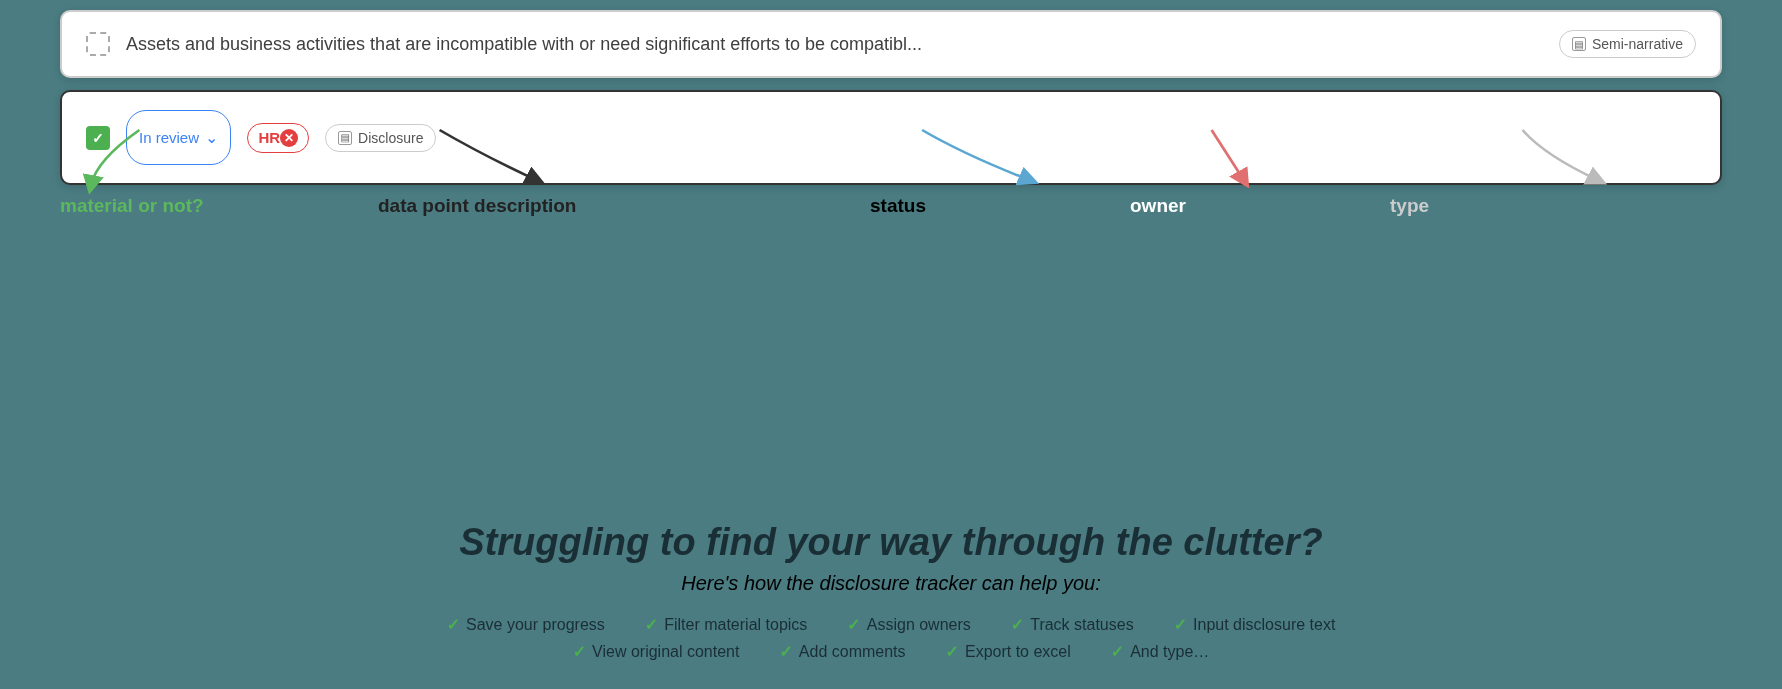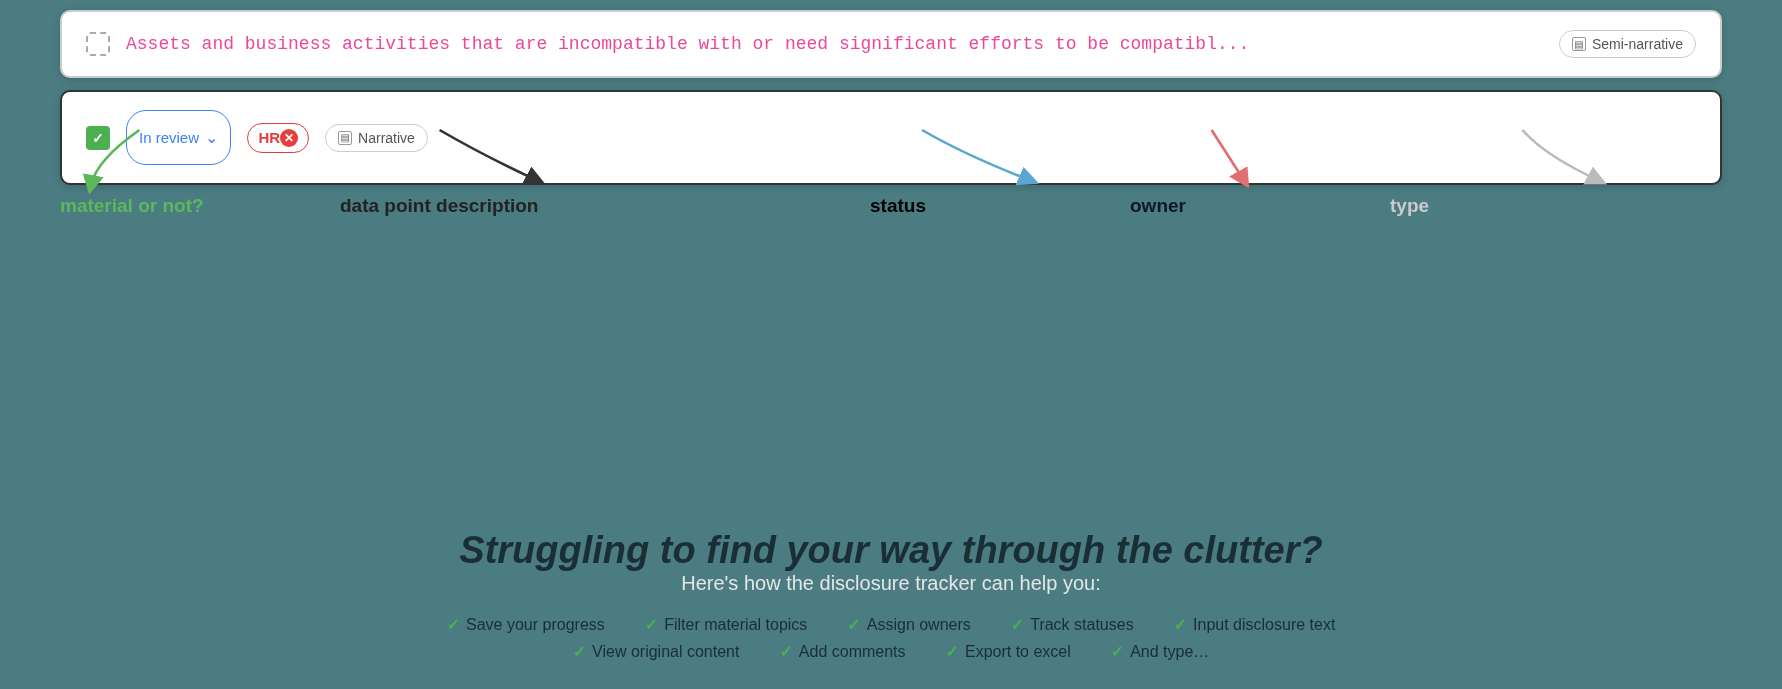"Assets and business activities that" .card-text { color: #ec4899 -> #404040; font-family: Liberation Mono, monospace -> none }
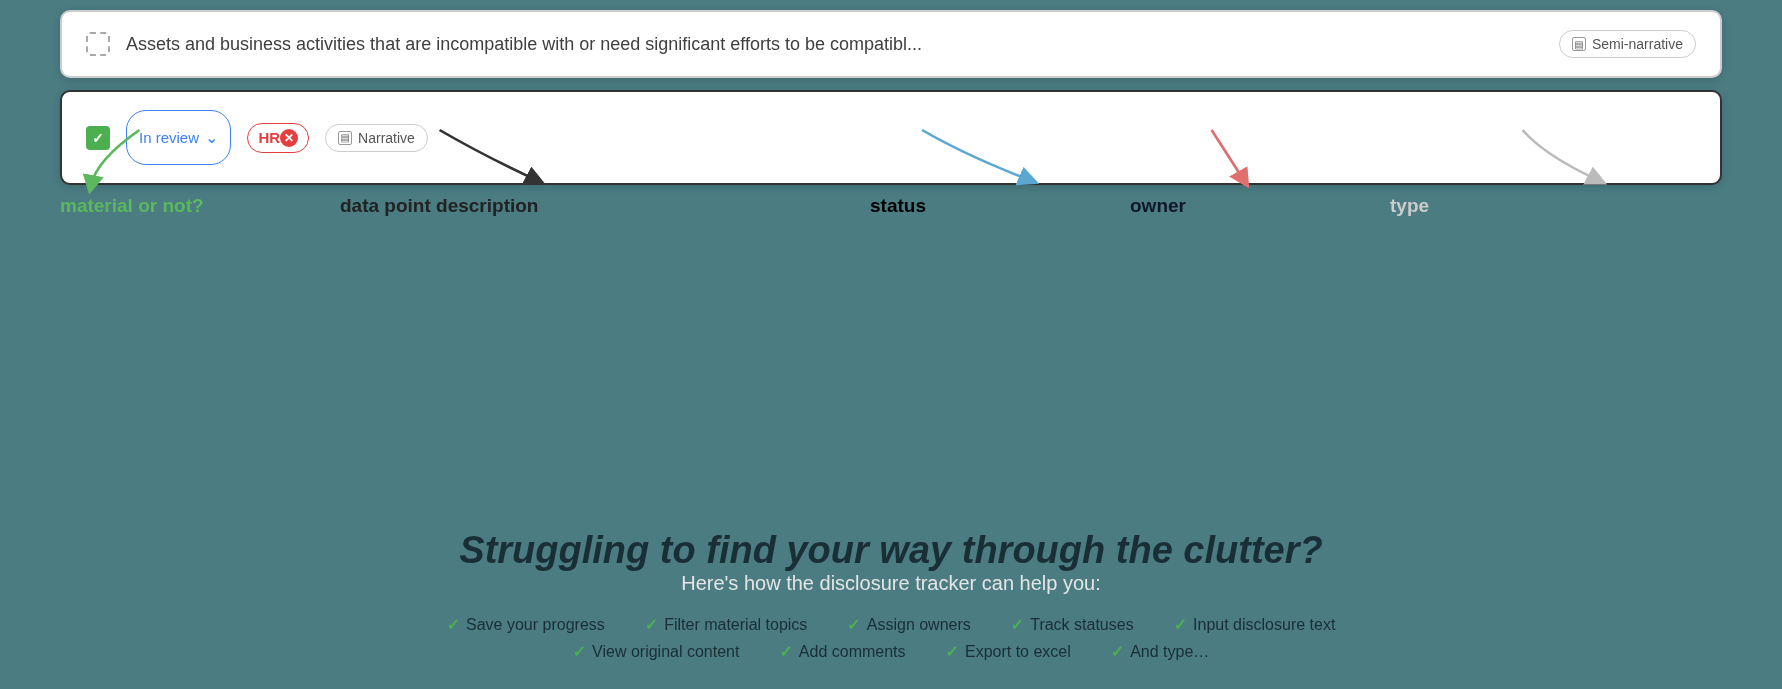"Narrative" span { text: Narrative -> Disclosure }
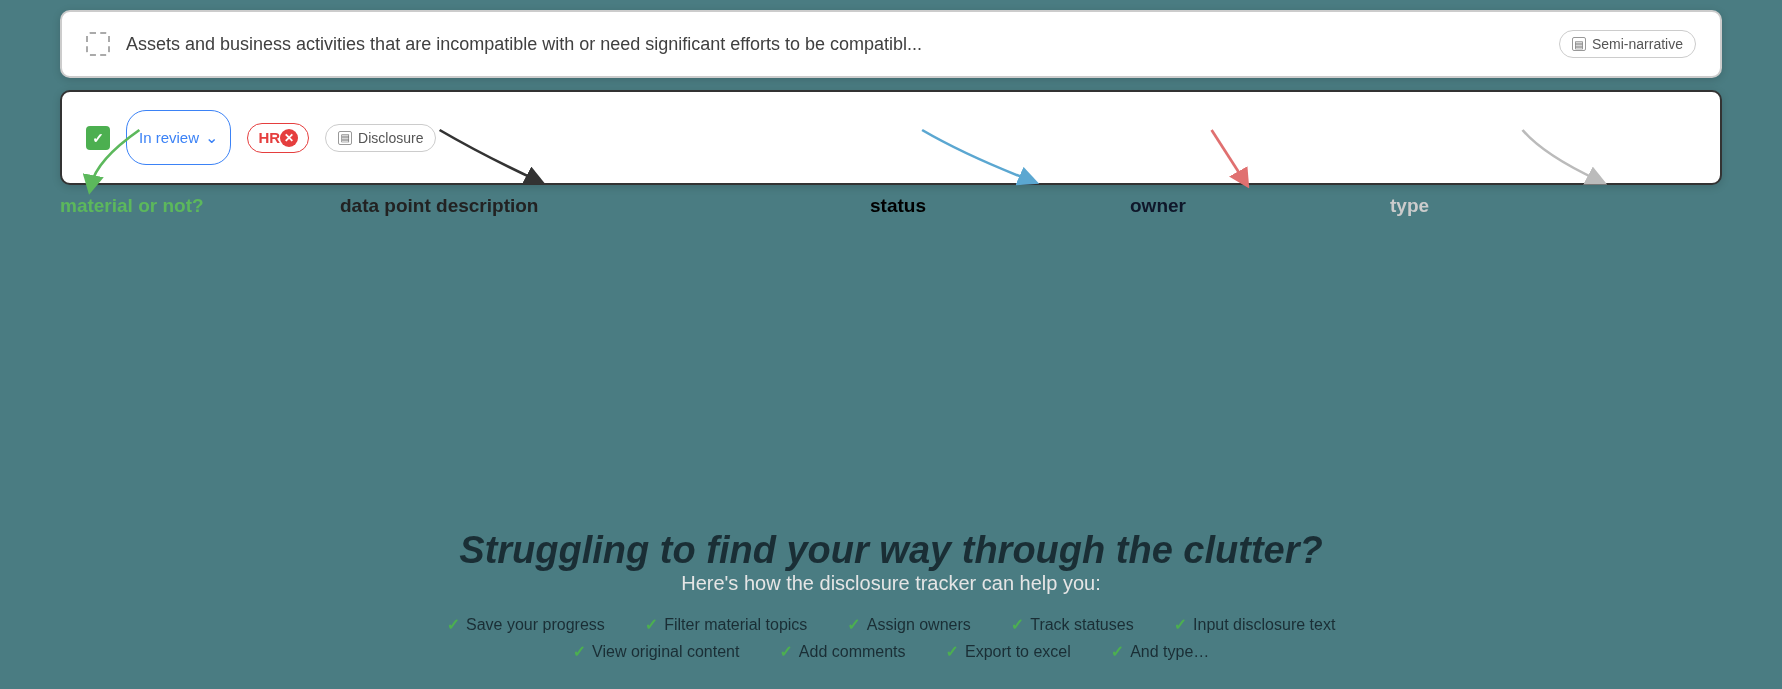"data point description" .annotation-dark { margin-left: none -> 38px }
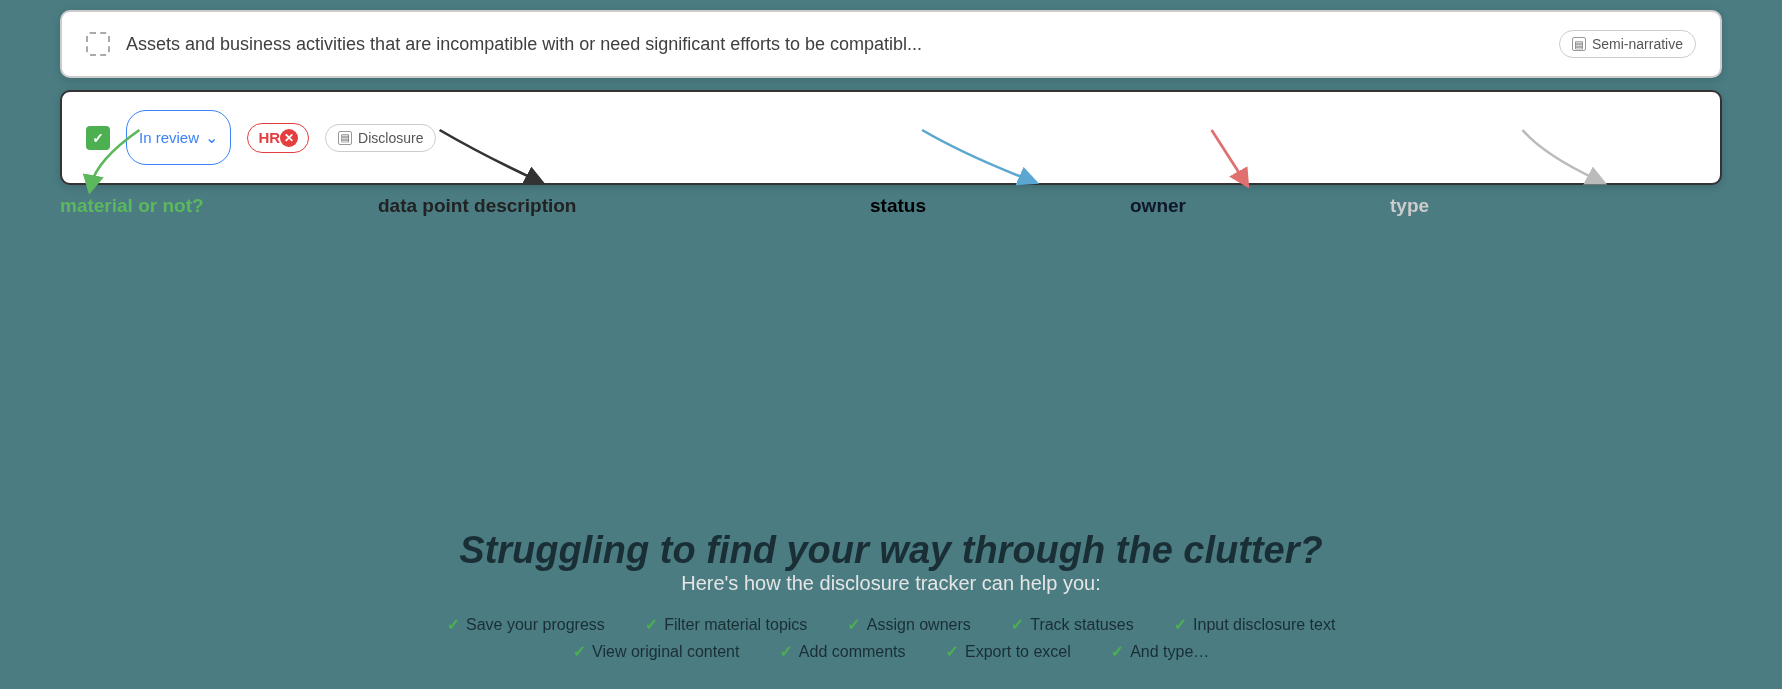"owner" .annotation-red { color: #0f172a -> #ffffff }
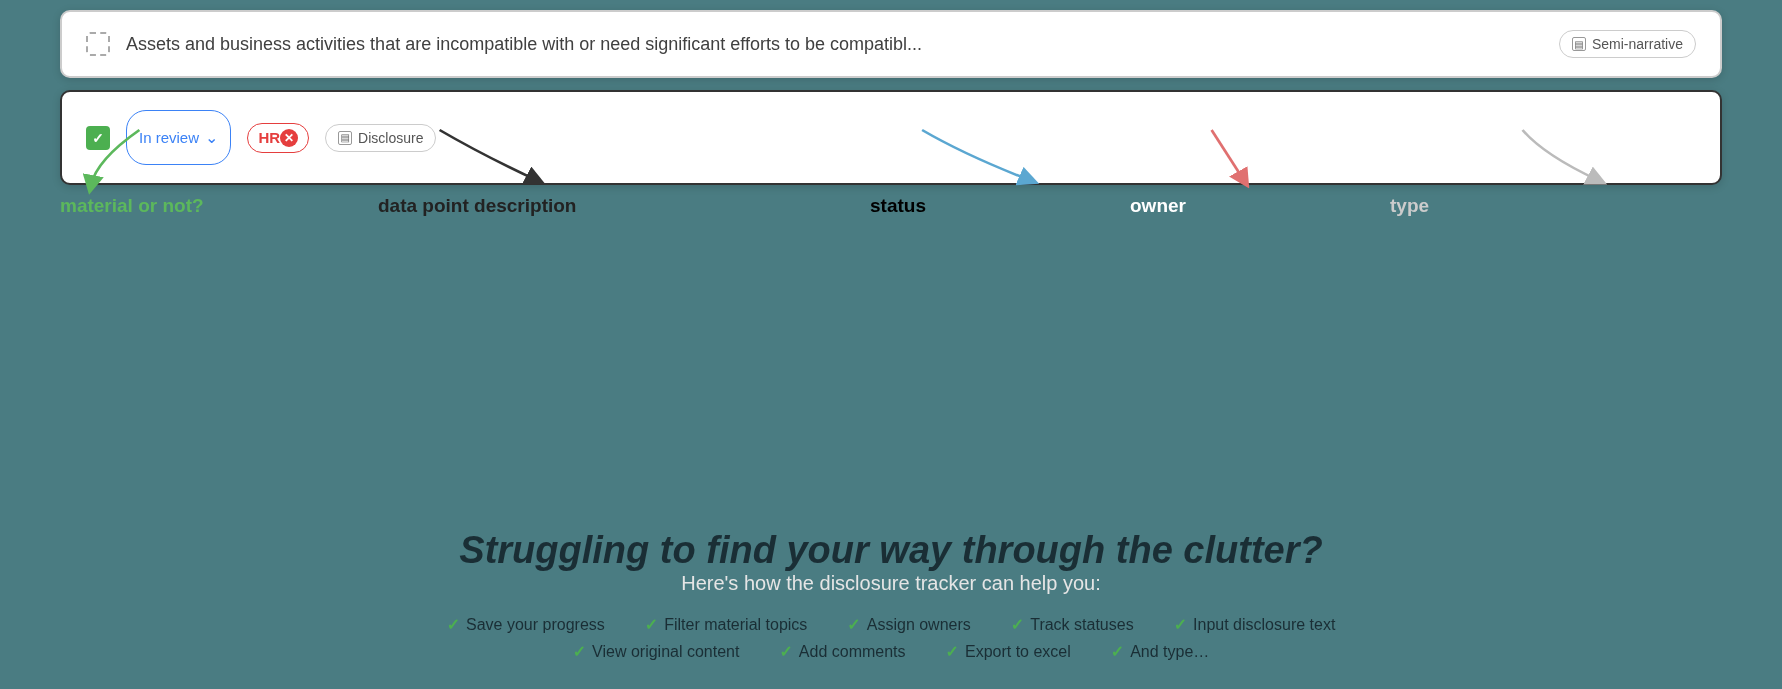"Struggling to find your way" .headline { margin-bottom: 0 -> 8px }
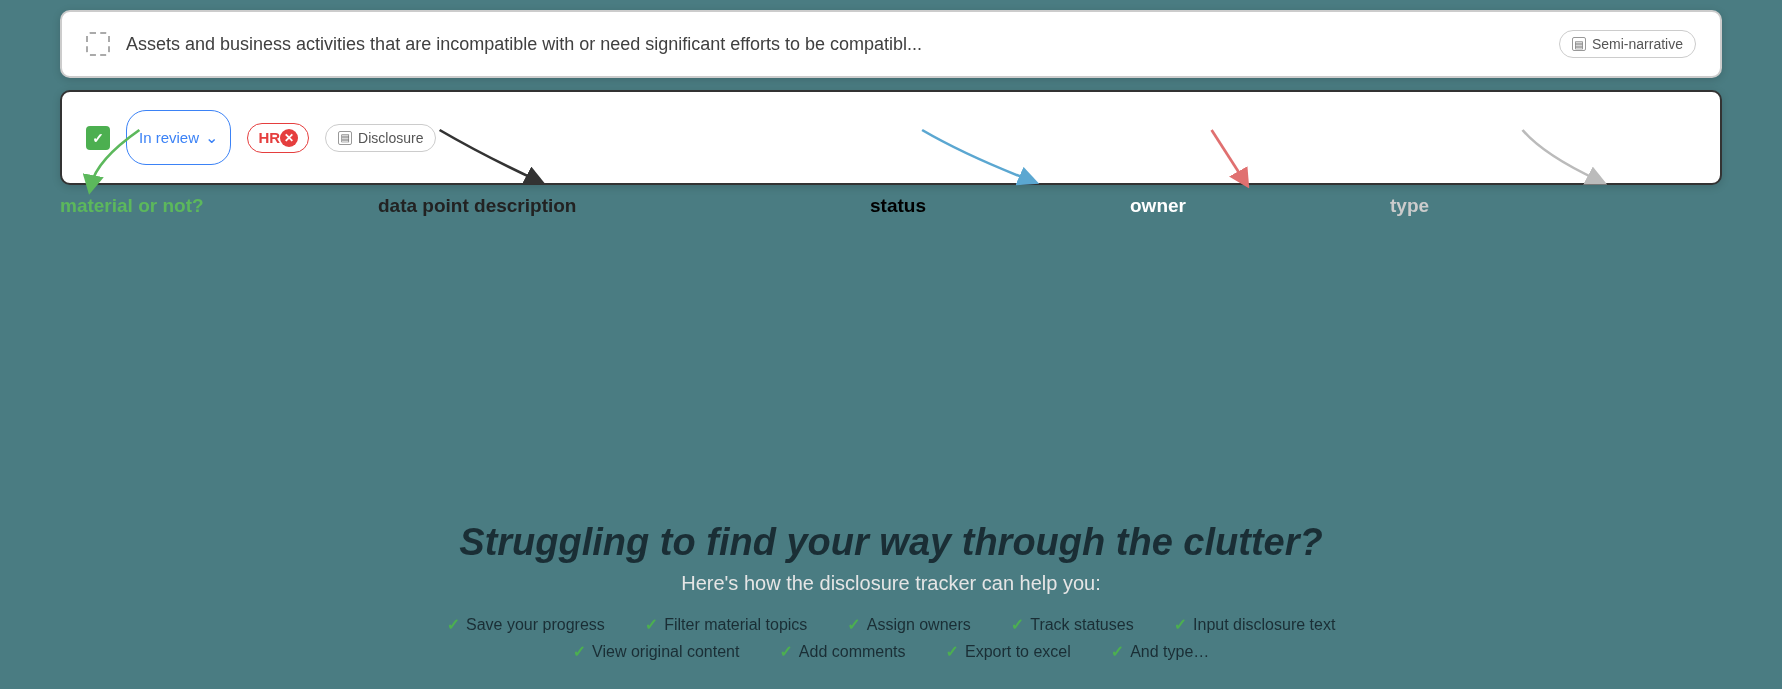"Here's how the disclosure tracker" .subheadline { color: #e5e5e5 -> #000000; font-style: none -> italic }
